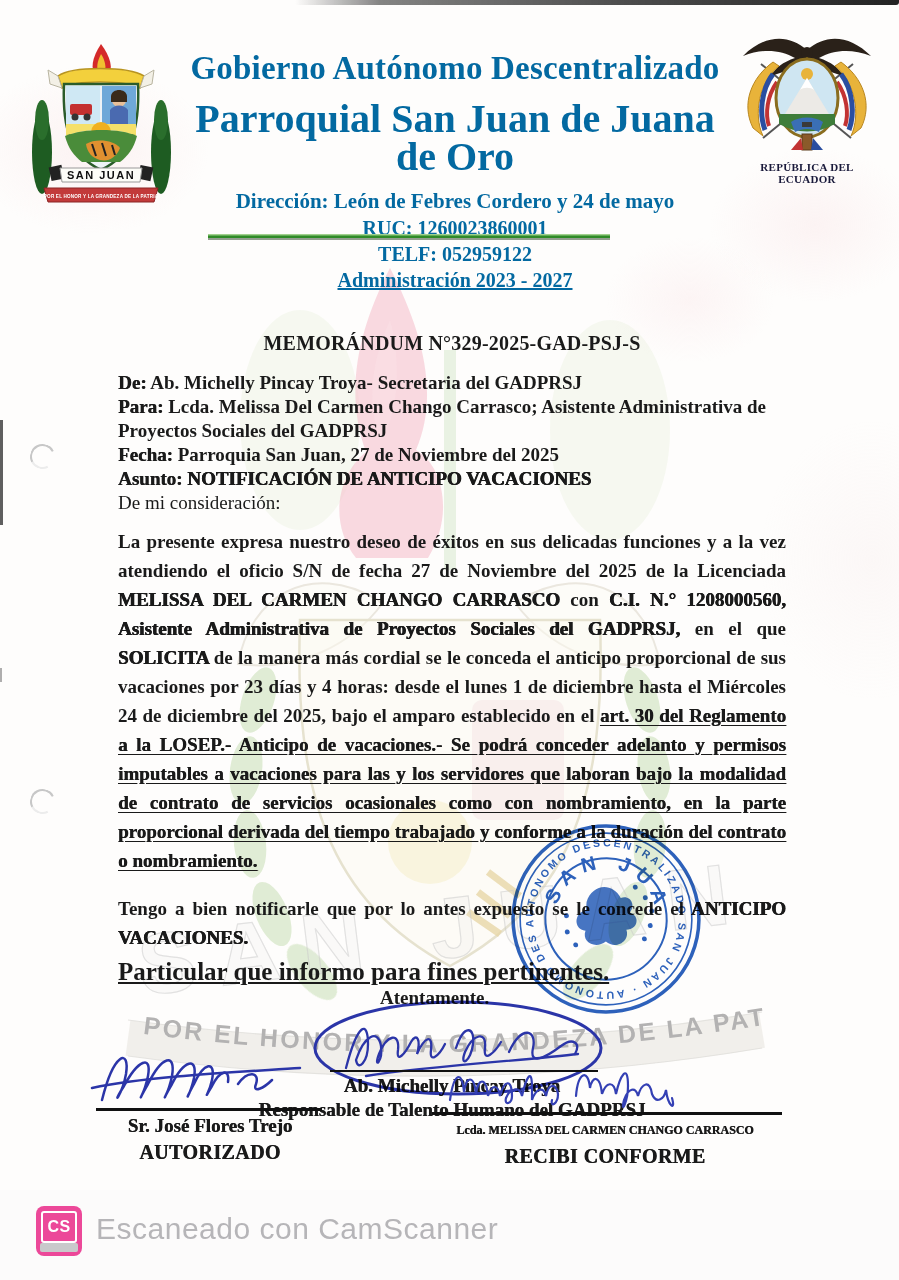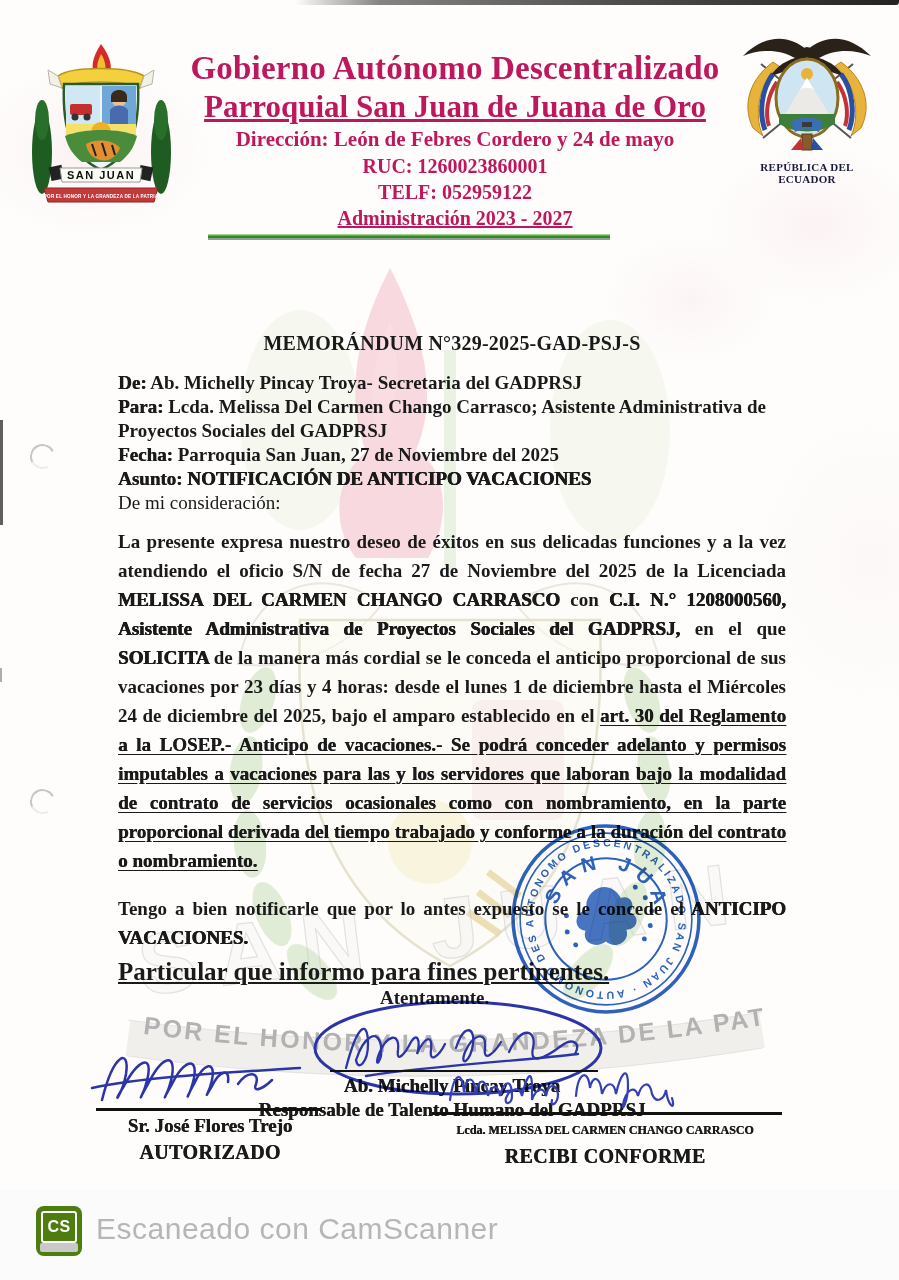"Gobierno Autónomo Descentralizado" .header-text { color: #be185d -> #0369a1 }
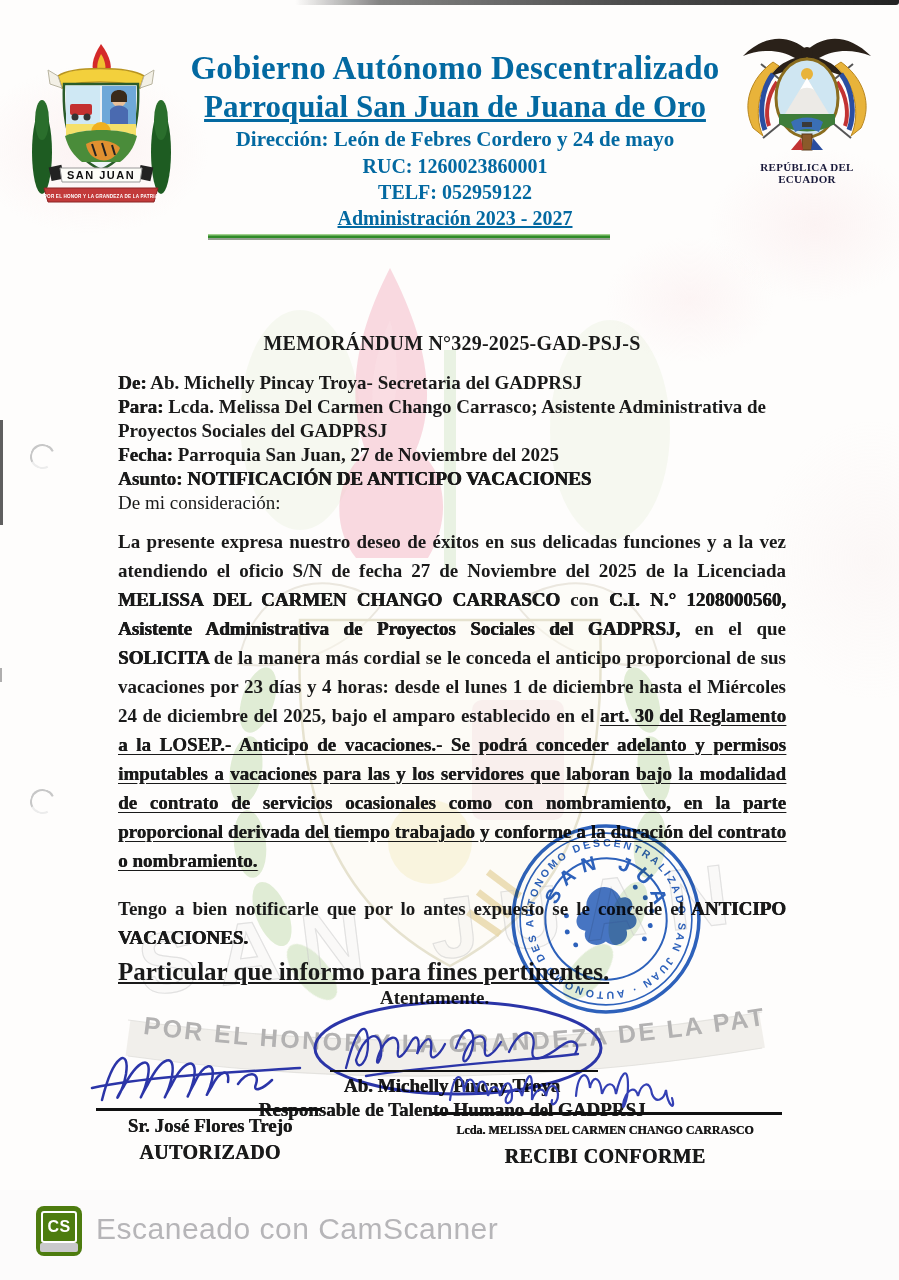"Parroquial San Juan de Juana" .ht-2 { font-size: 31px -> 40px; margin: 0 -> 12px; text-decoration: underline -> none }
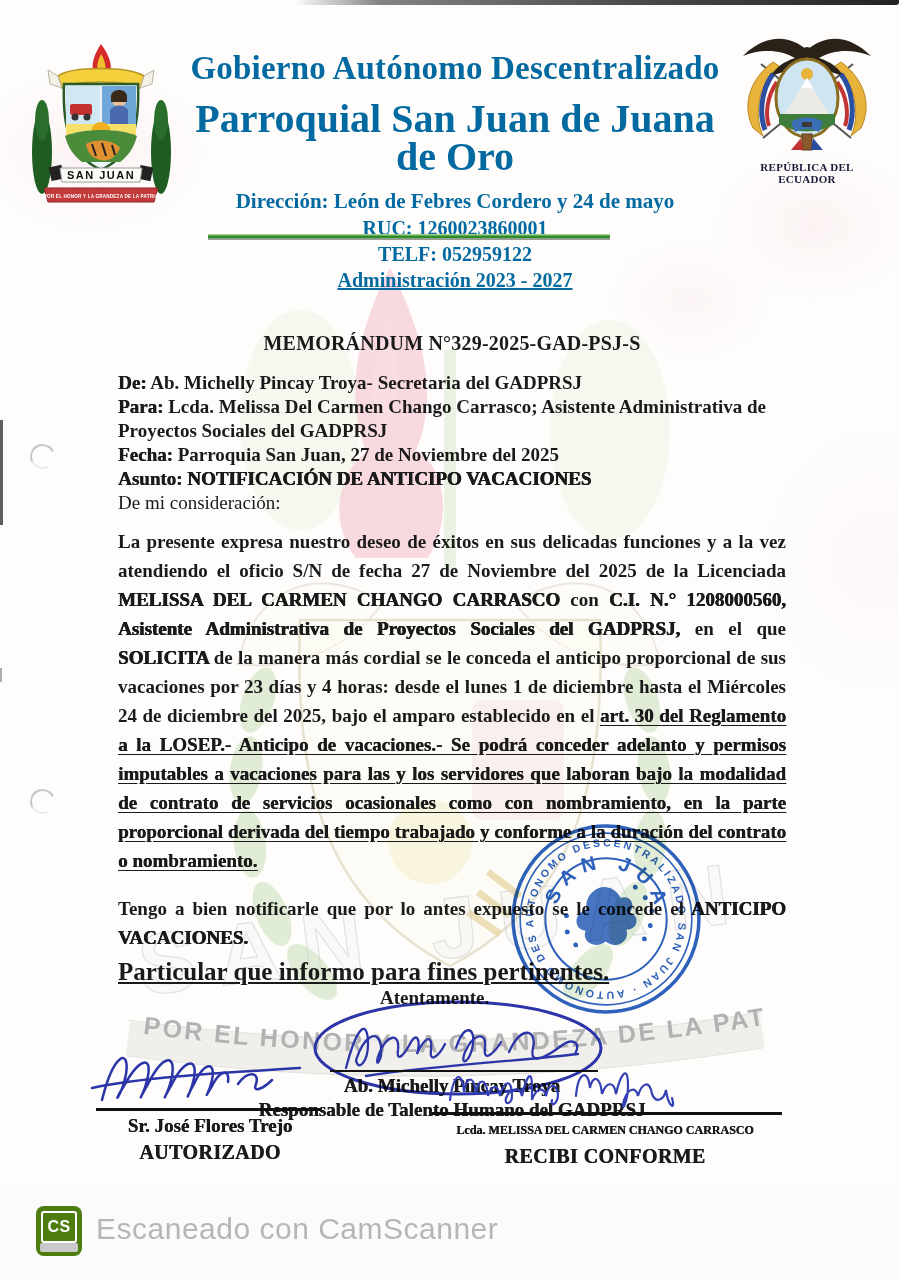"CS" .cs-icon { background: #4d7c0f -> #ec4899 }
